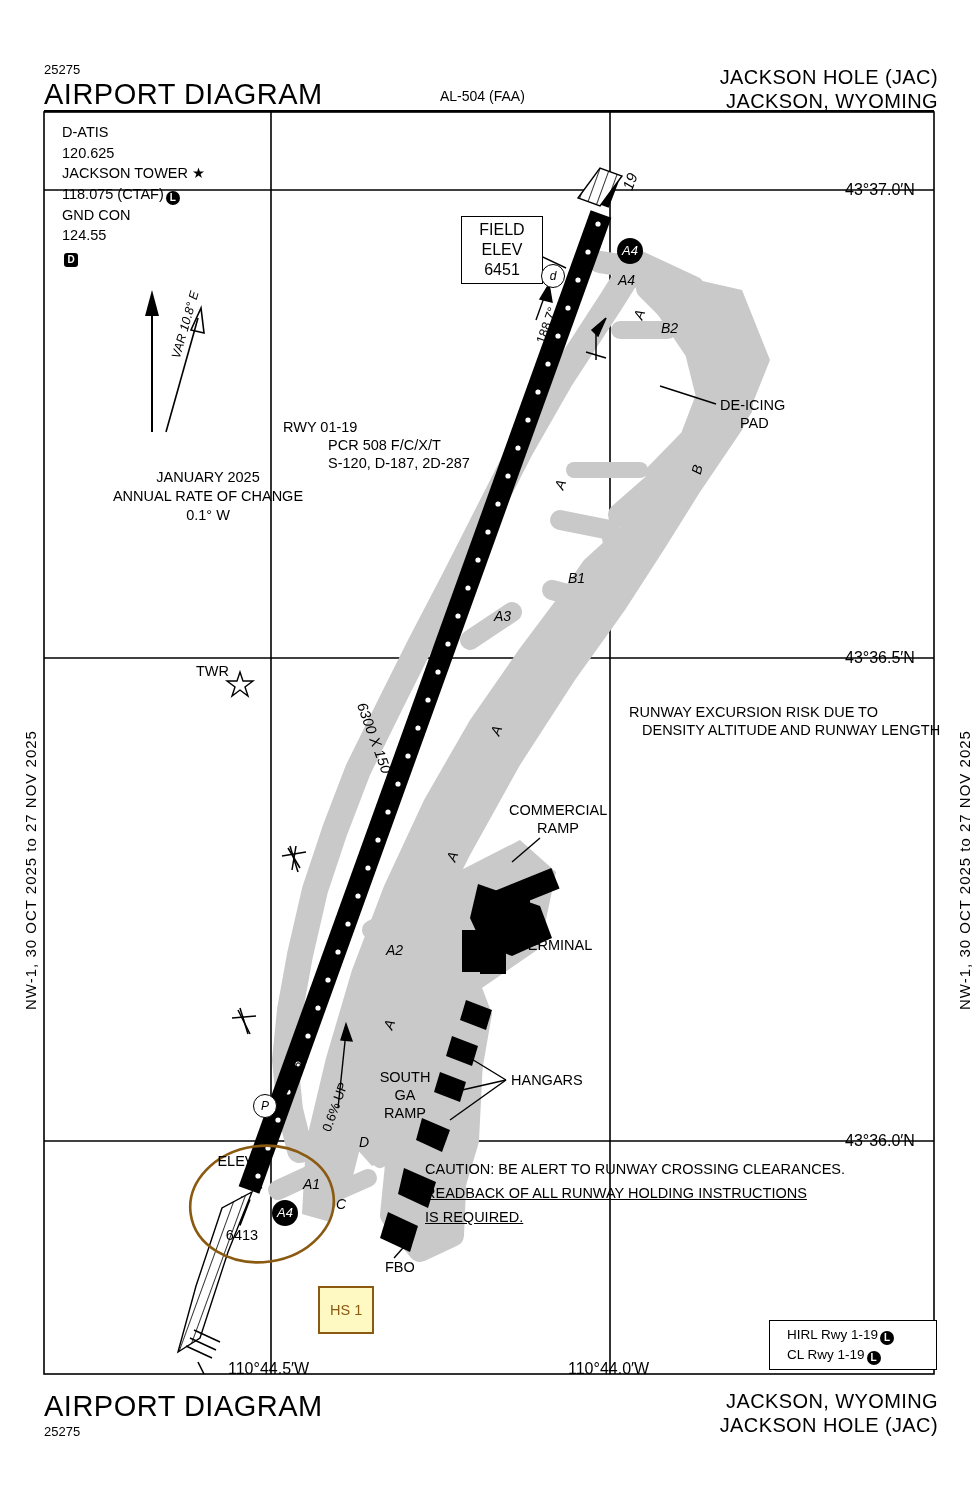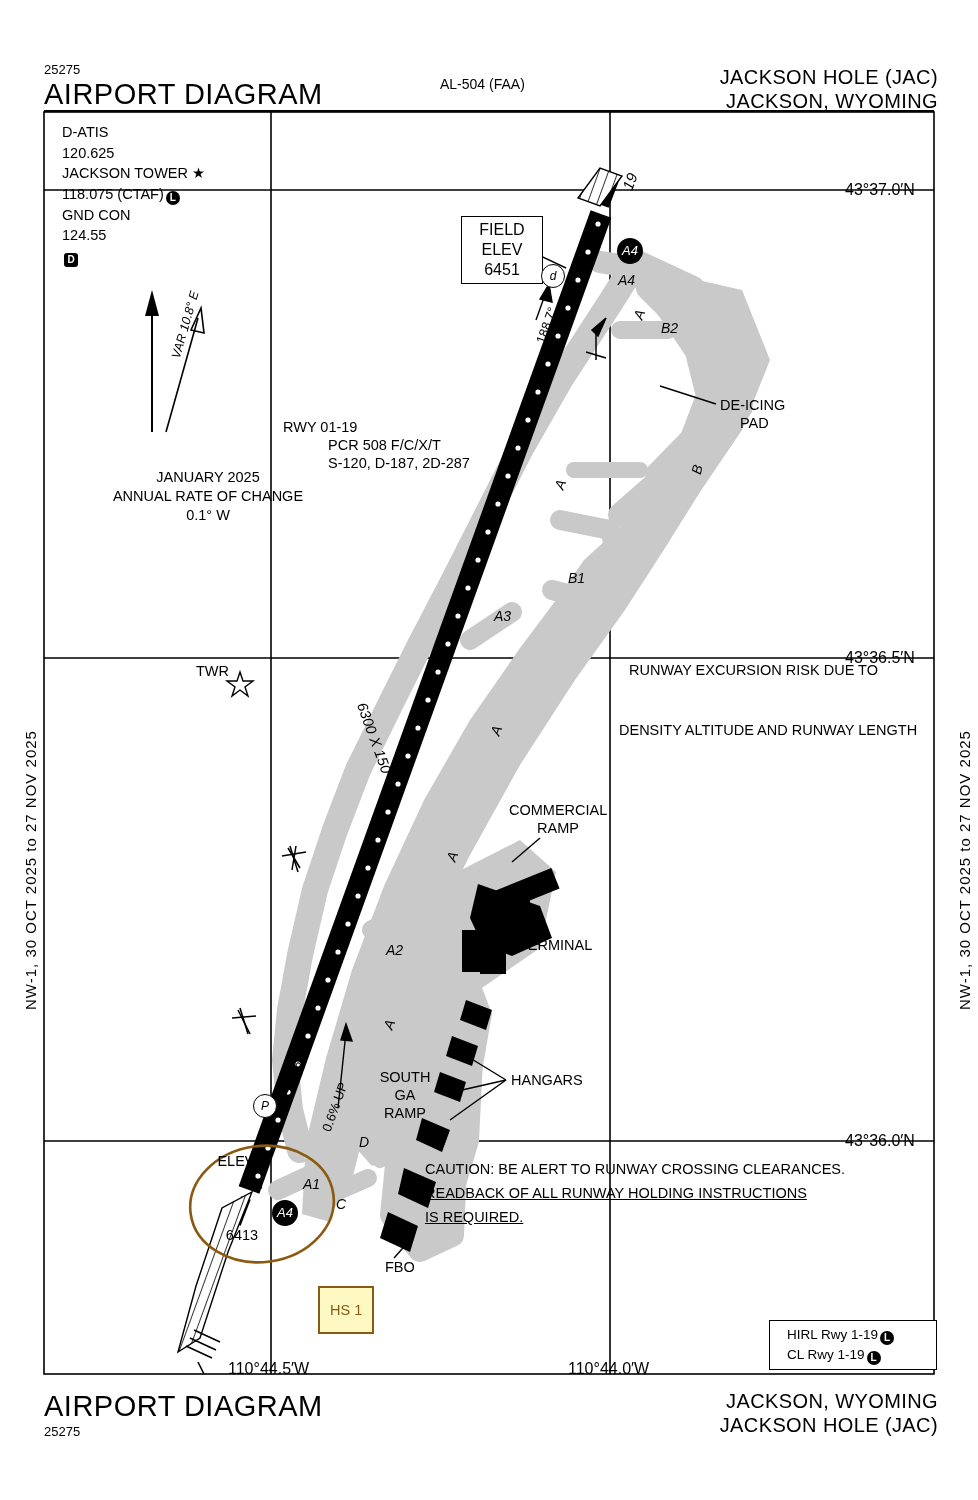"AL-504 (FAA)" div.abs { top: 76px -> 88px }
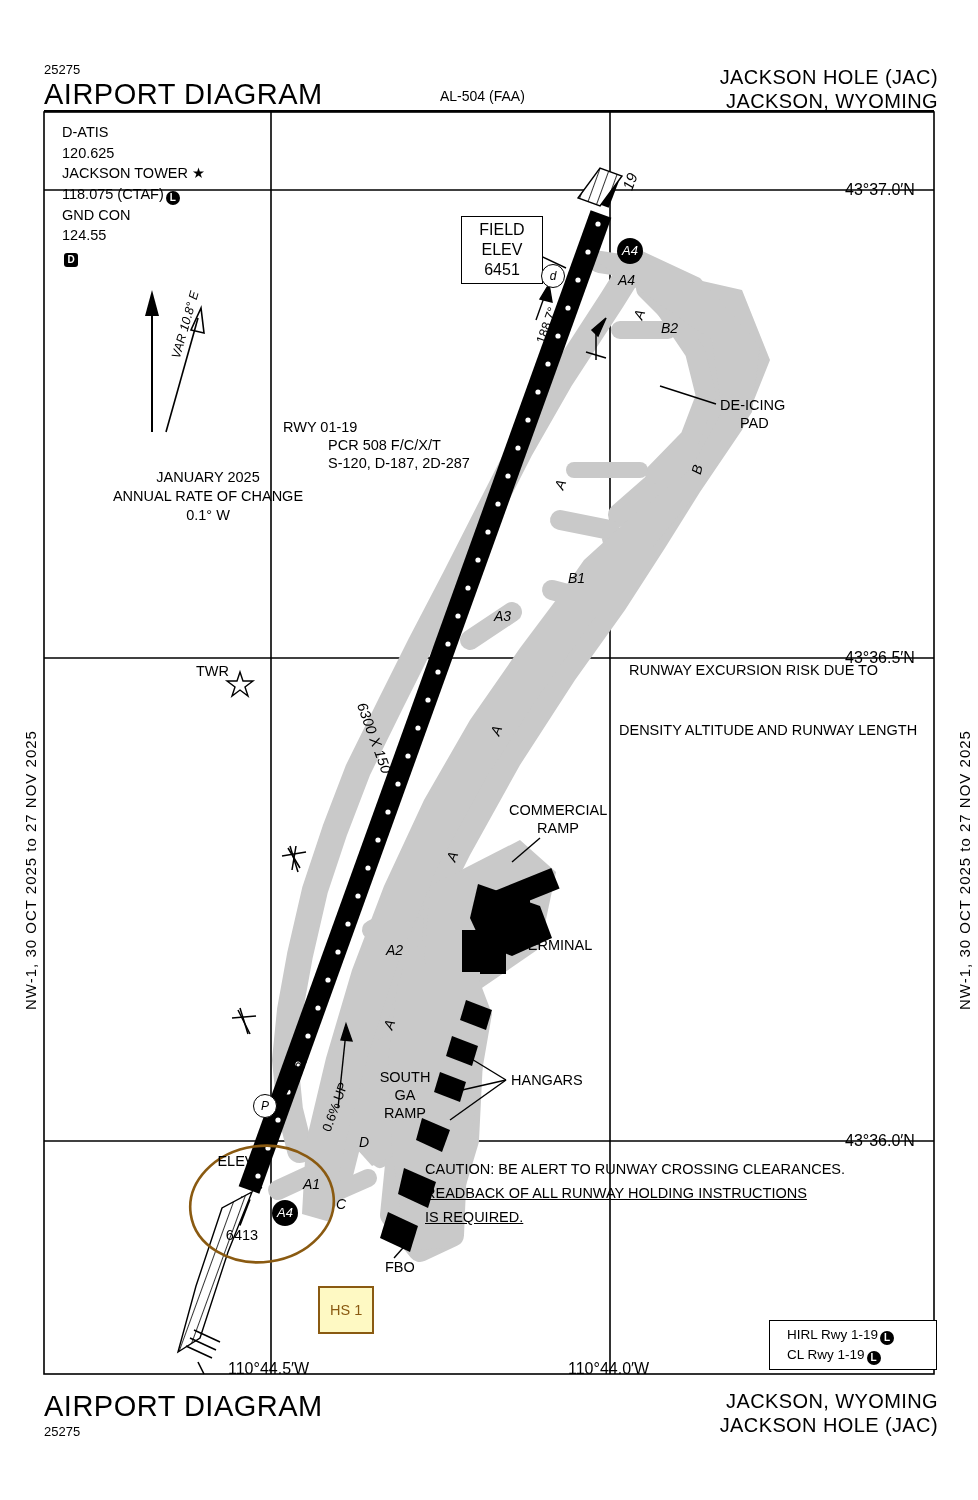"RUNWAY EXCURSION RISK DUE TO" div.abs { top: 661px -> 703px }
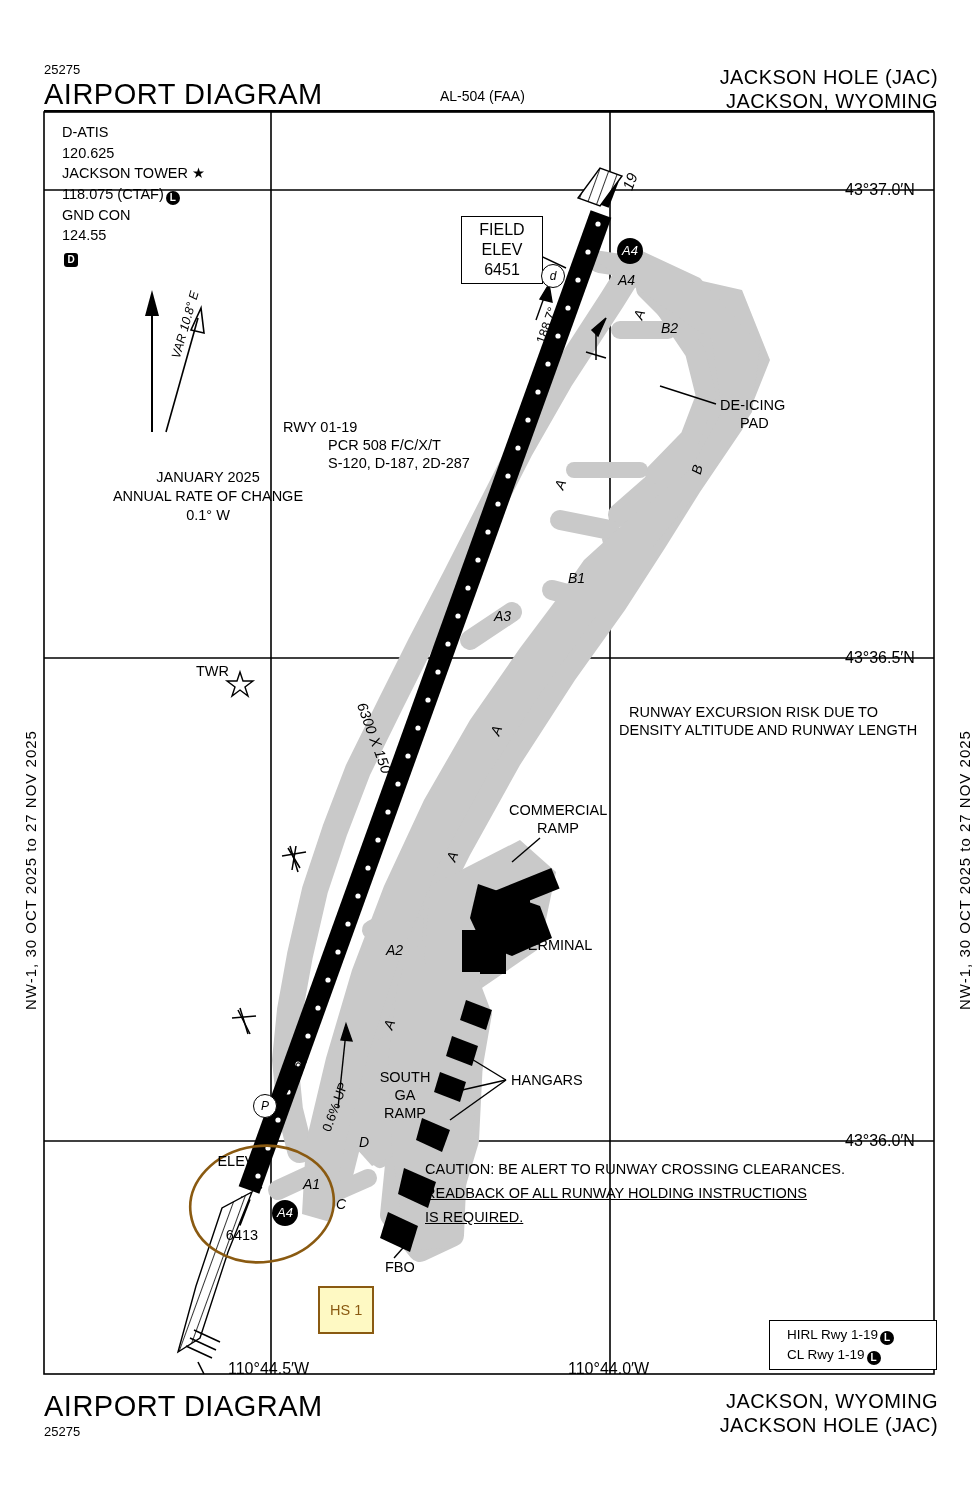"DENSITY ALTITUDE AND RUNWAY LENGTH" div.abs { left: 619px -> 642px }
